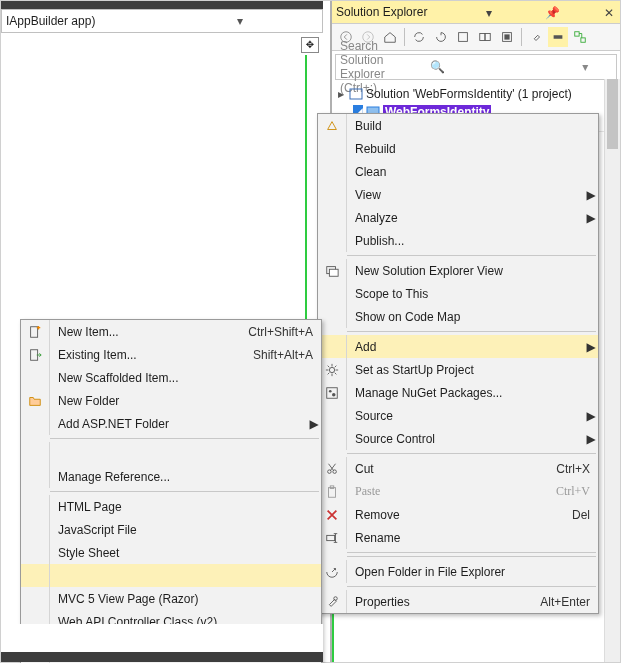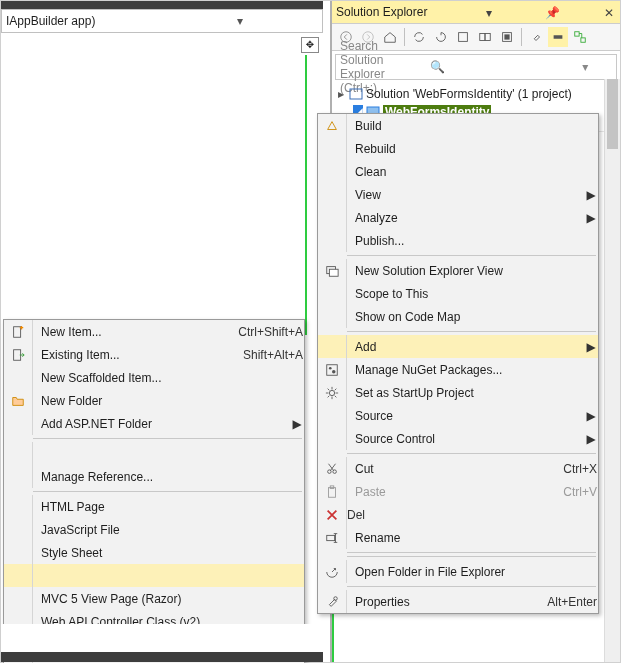"WebFormsIdentity" .sel { background: #4d7c0f -> #6d28d9 }
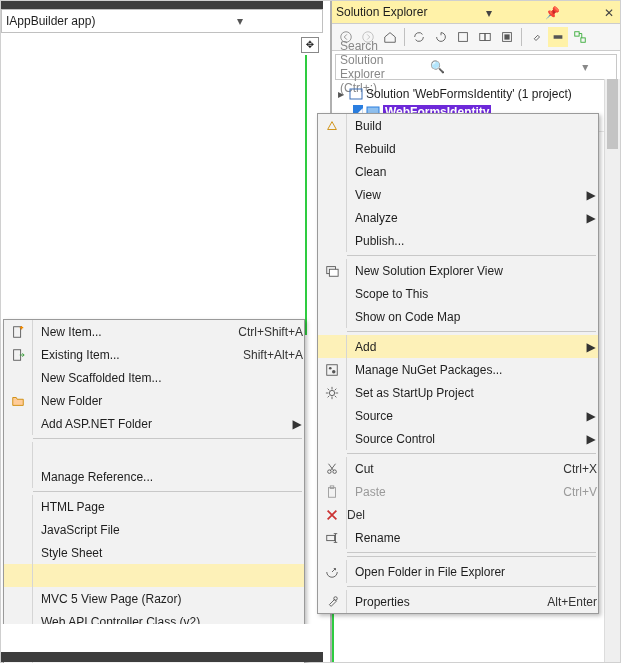"New Item..." div.menu { left: 2px -> 19px }
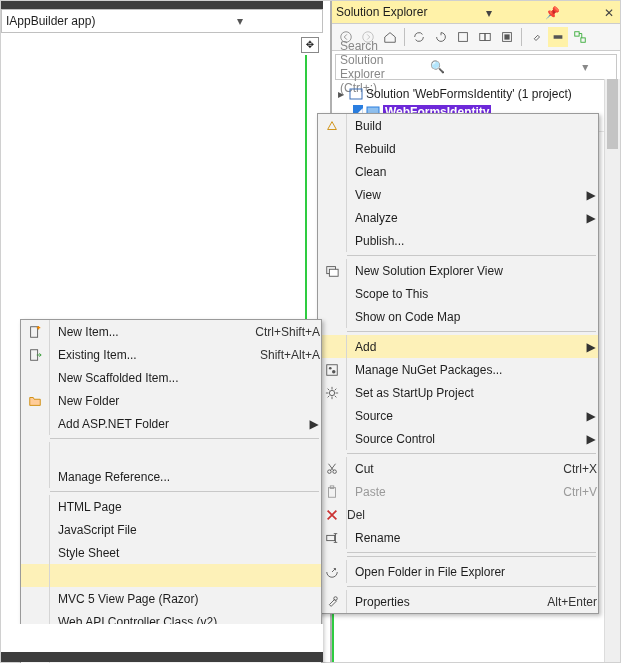"Ctrl+Shift+A" .menu .sc { padding-right: 1px -> 8px }
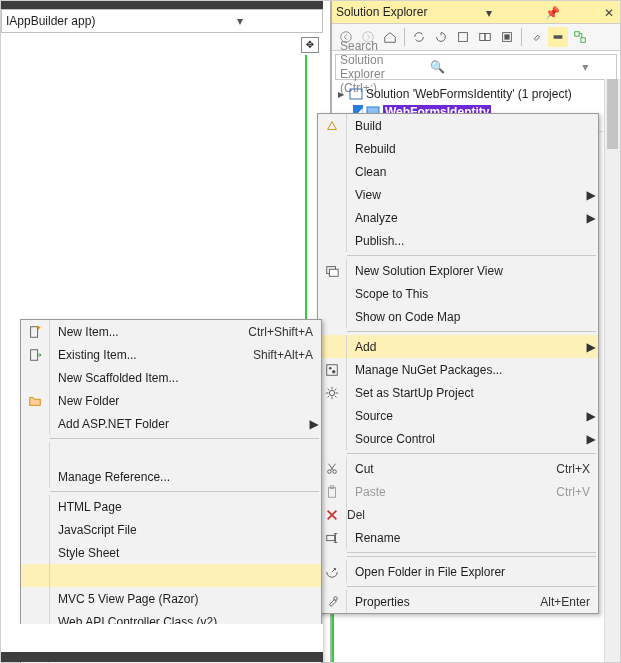"Manage NuGet Packages..." div.row { order: before "Set as StartUp Project" -> after "Set as StartUp Project" }
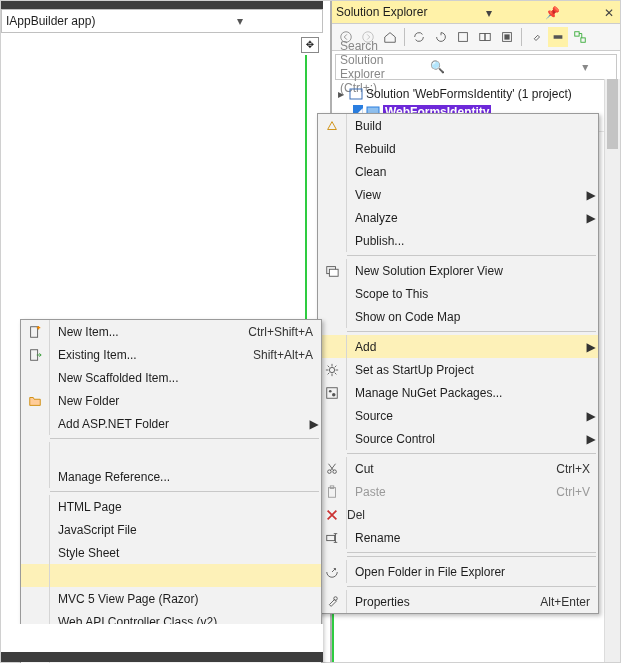"Paste" .menu .dis .lbl,.menu .dis .sc { font-family: none -> Liberation Serif, serif }
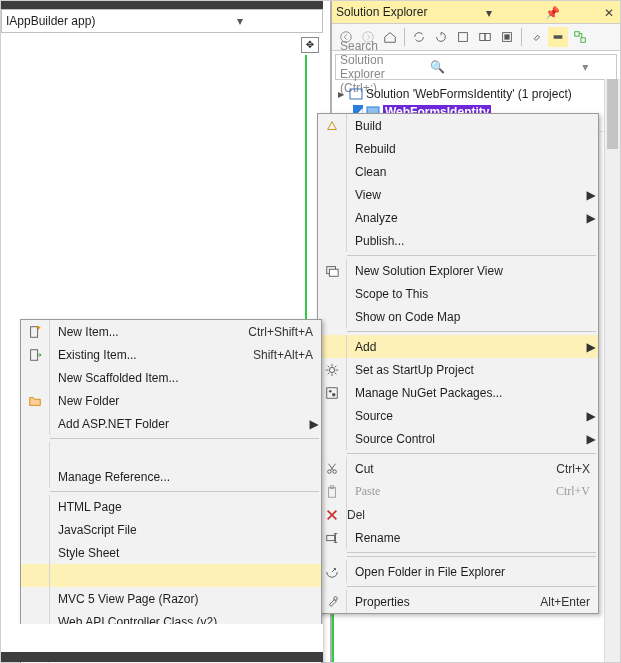"Remove" div.lbl { html: none -> <div>Remove</div> }
